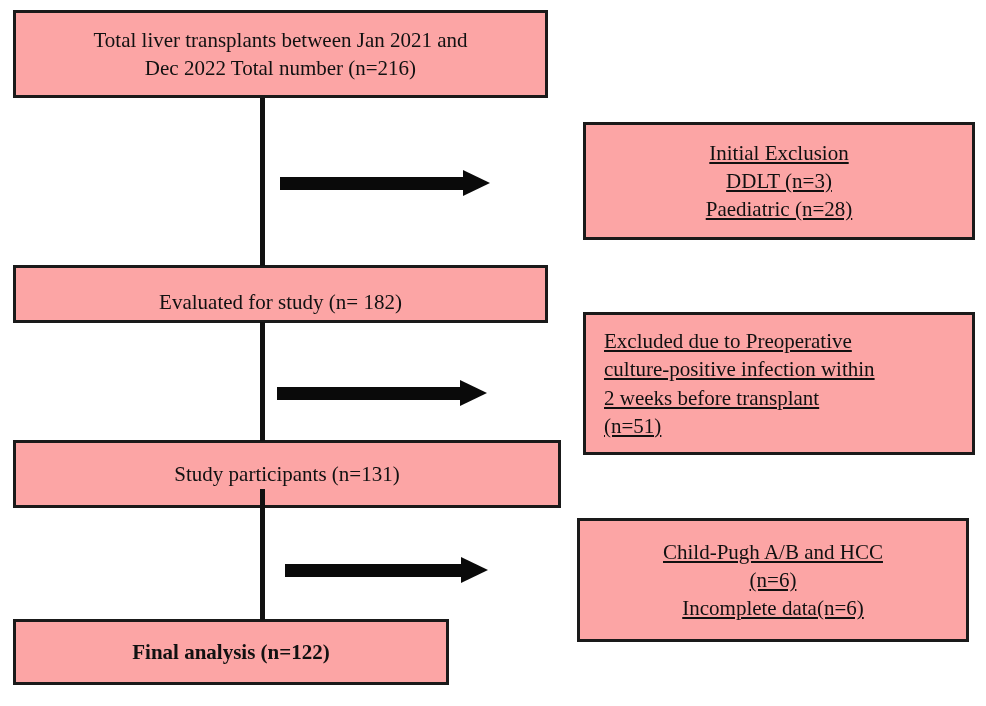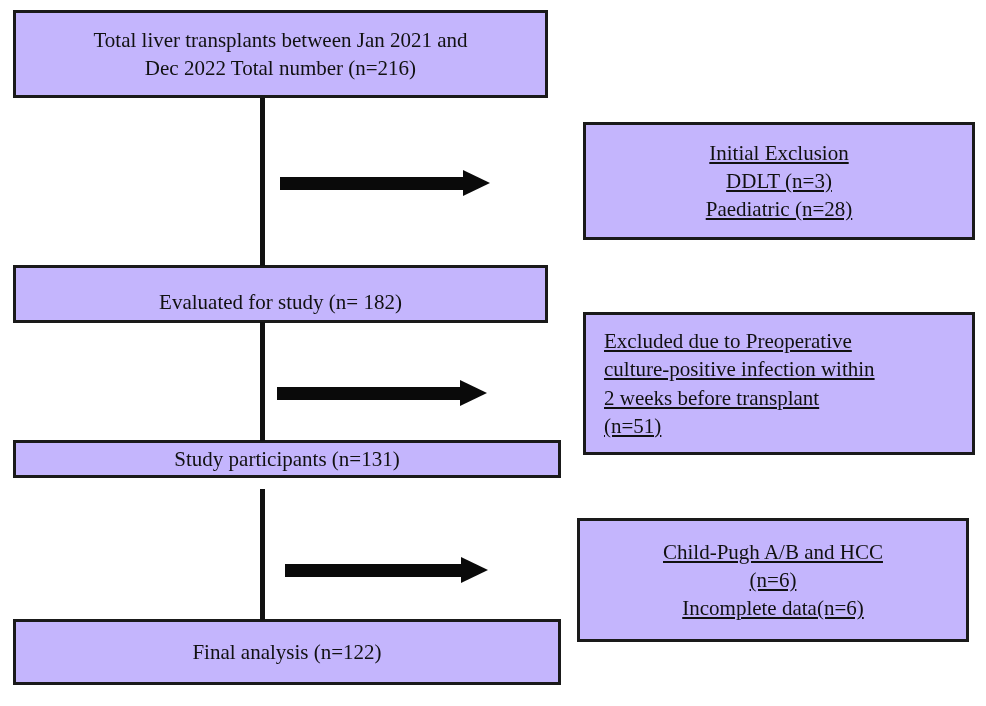"Total liver transplants between Jan" .node { background: #c4b5fd -> #fca5a5 }
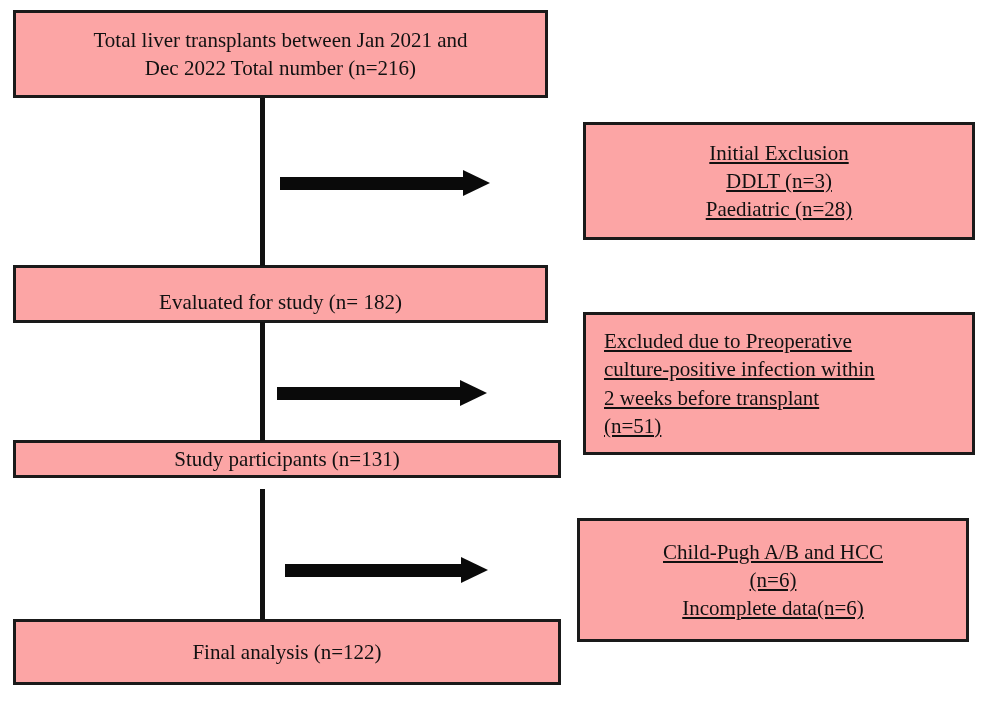"Study participants (n=131)" div.node { height: 38px -> 68px }
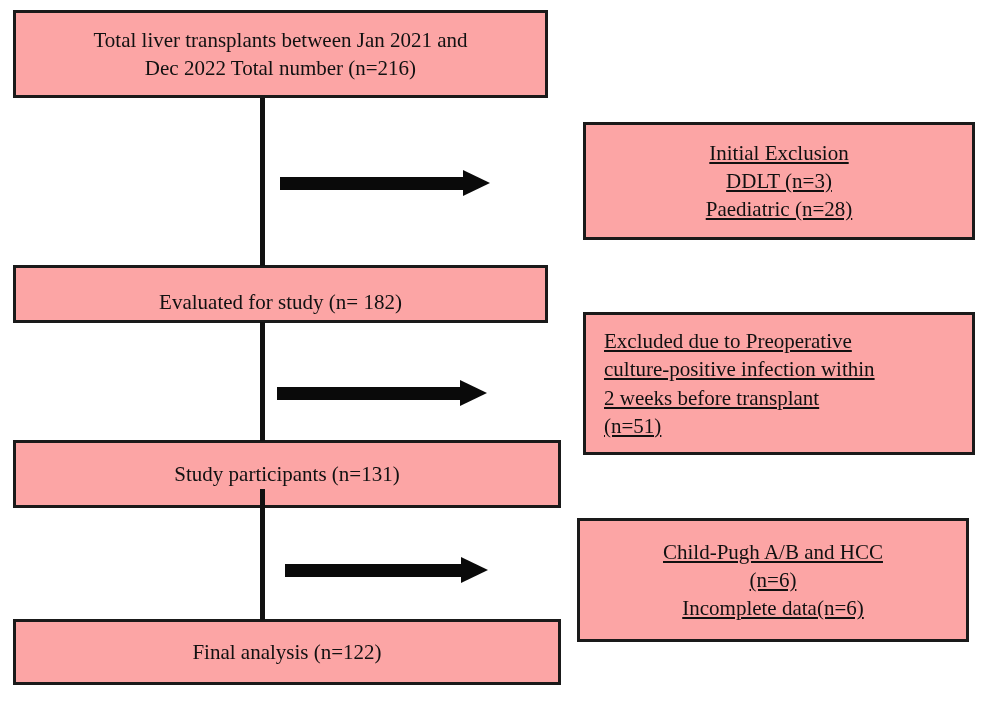"Final analysis (n=122)" div.node { font-weight: none -> bold; width: 548px -> 436px }
